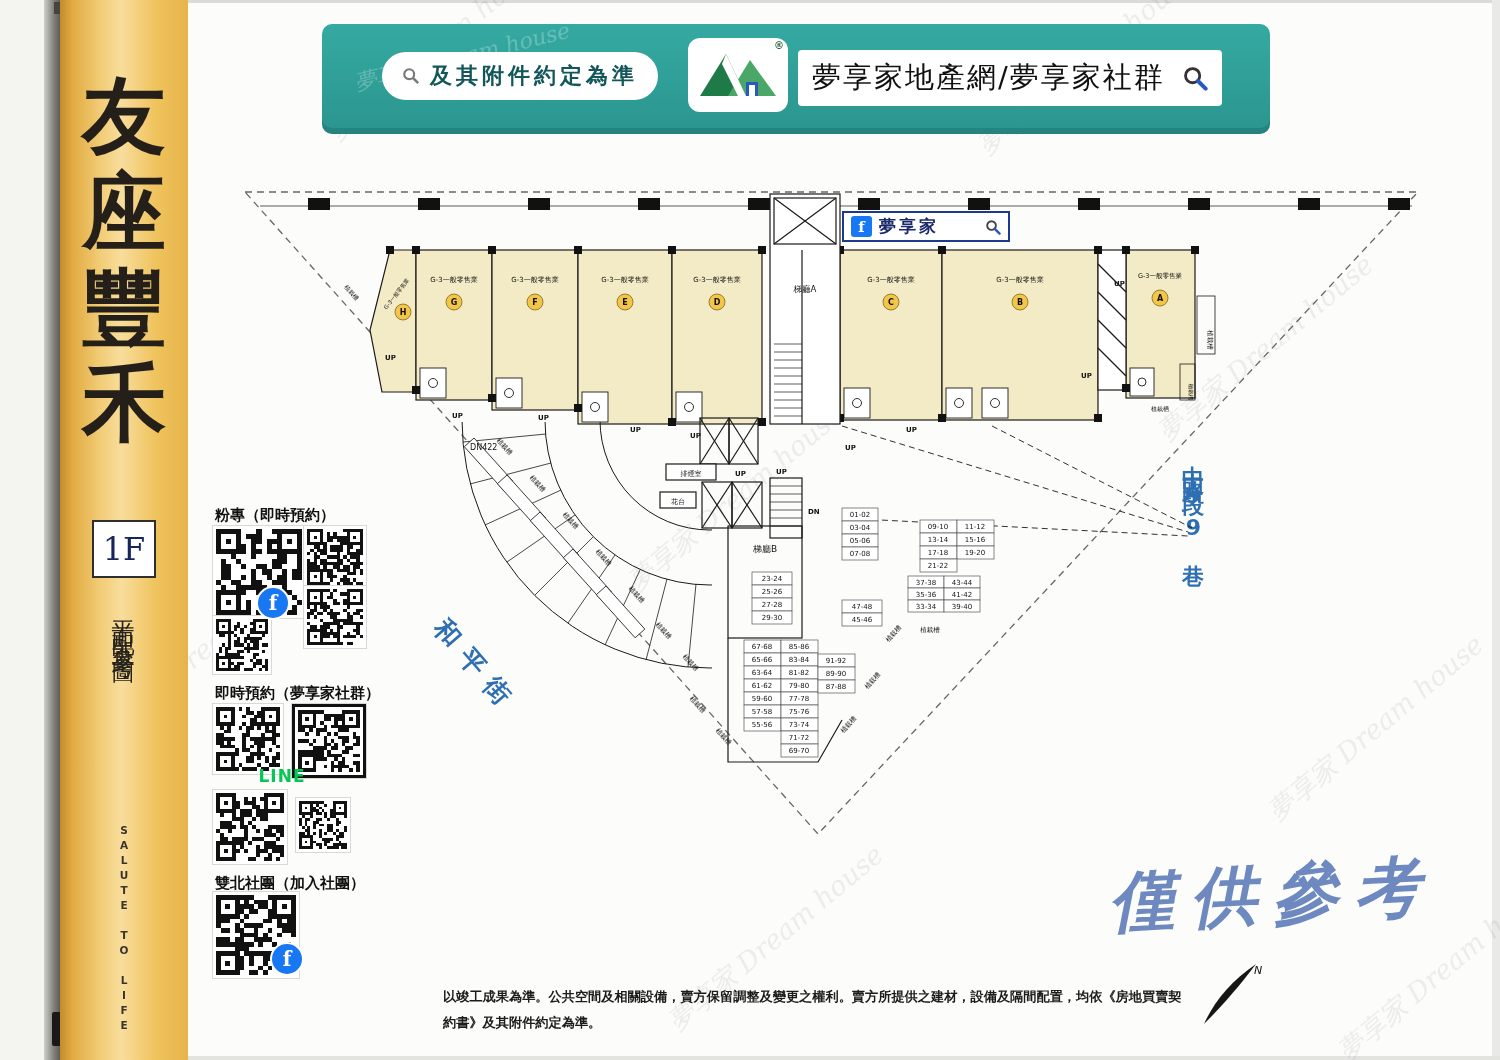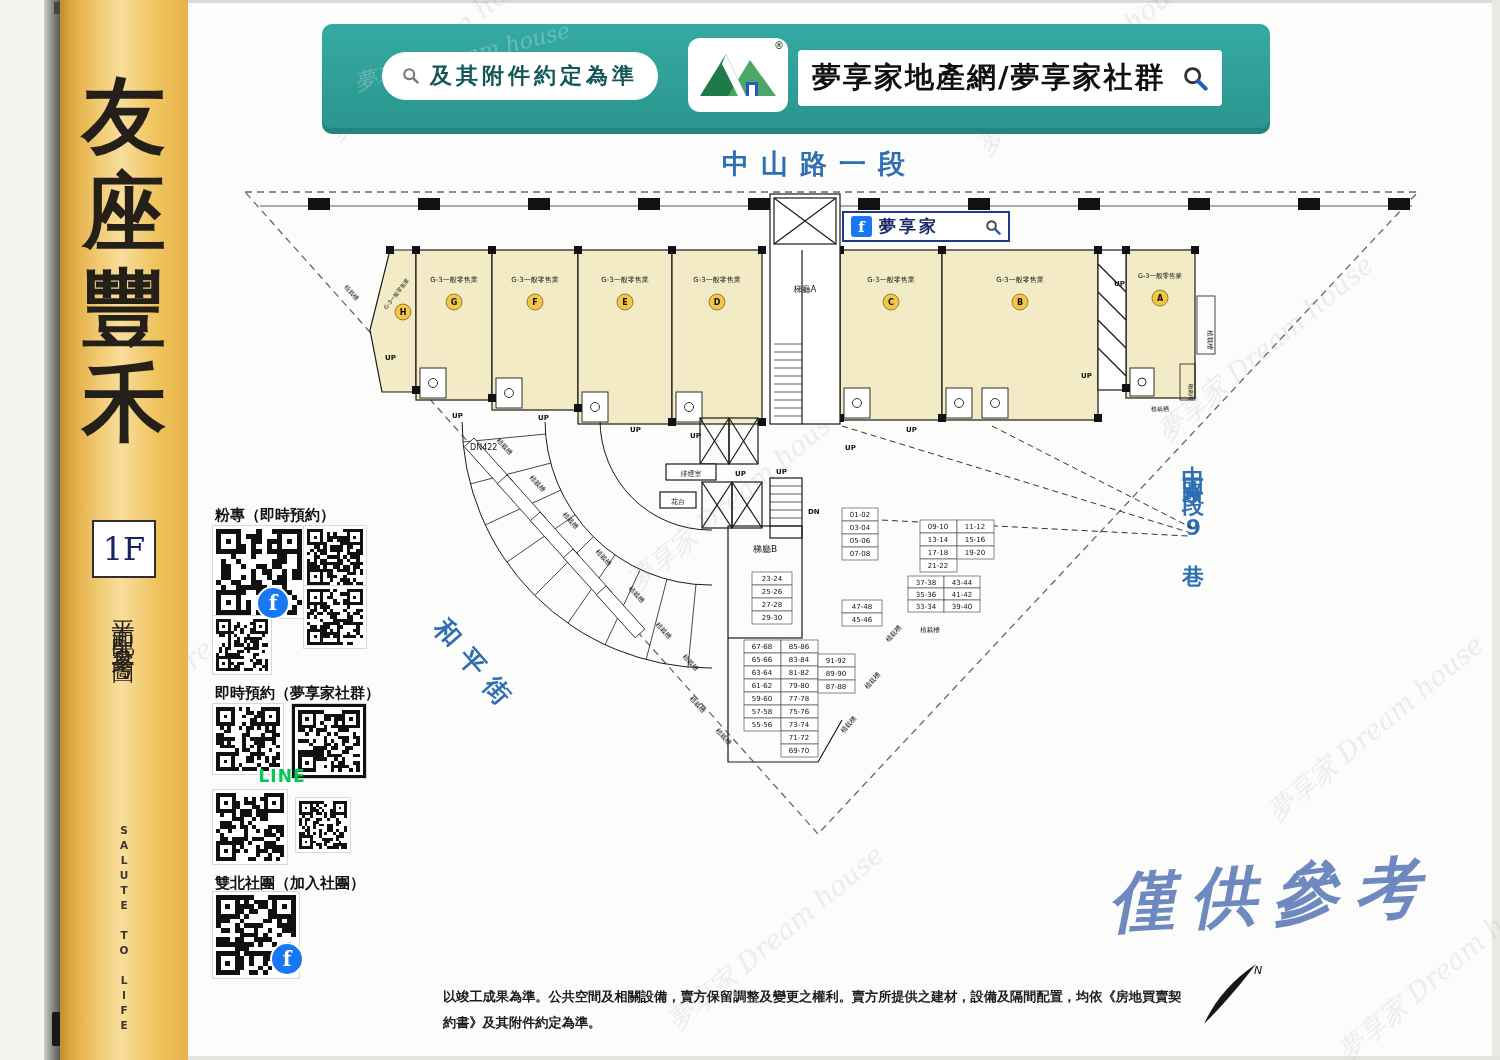"夢享家地產網/夢享家社群" .brand-box span { font-weight: 700 -> 400 }
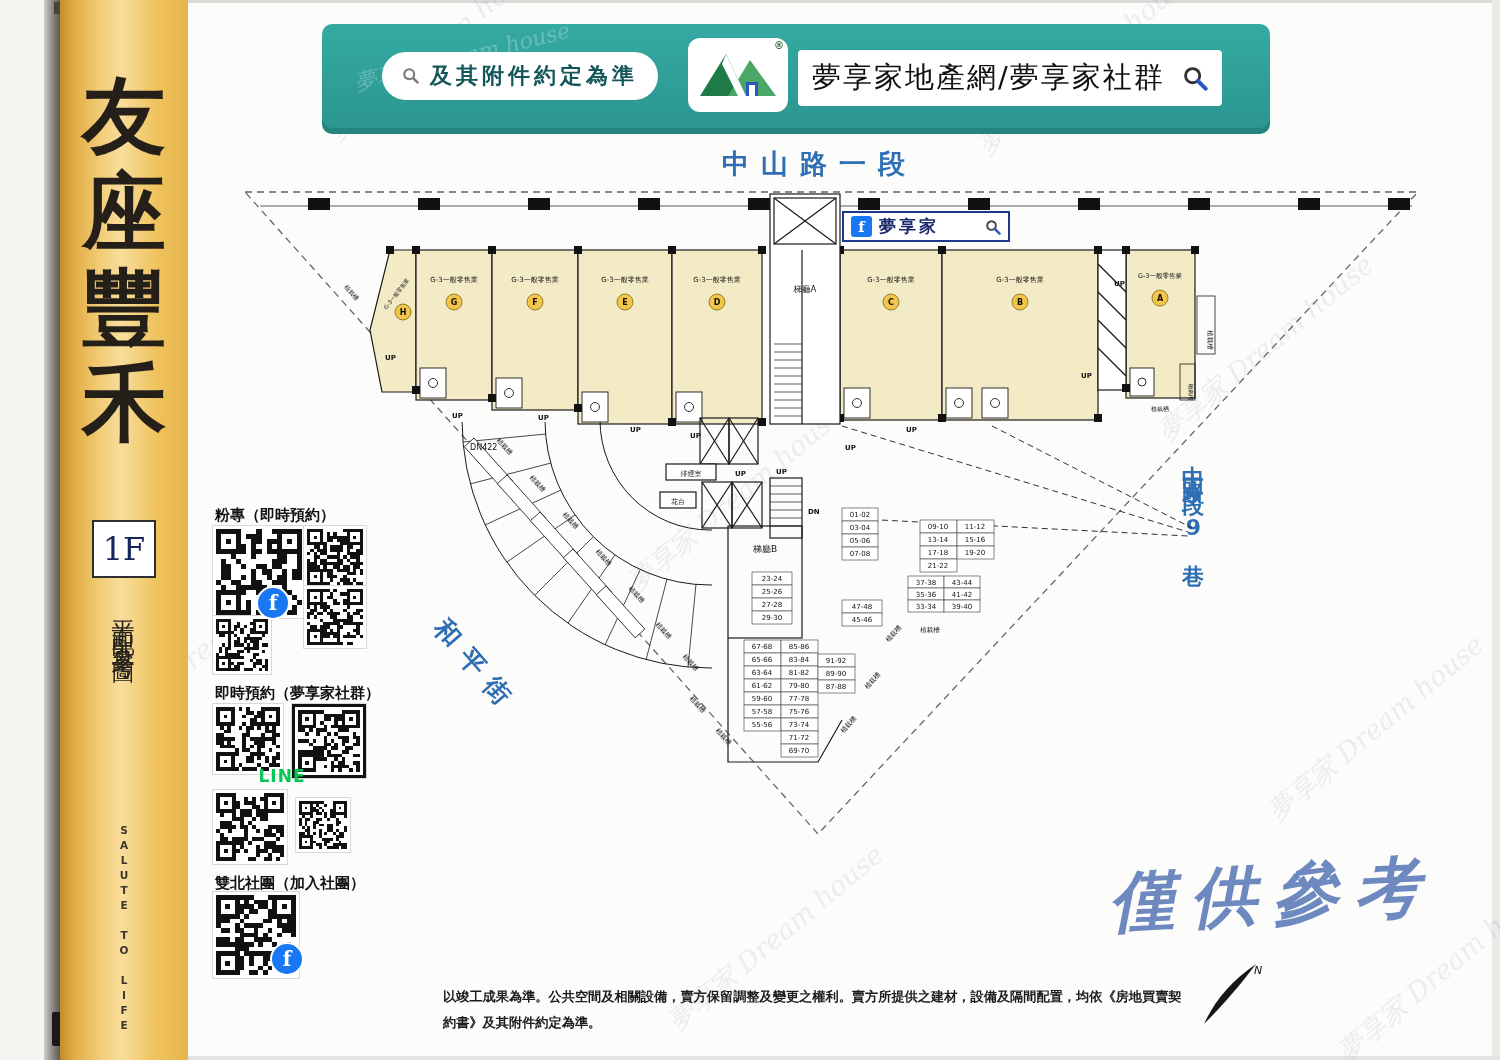"中山路一段" div.street { html: <div>中山路一段</div> -> none }
